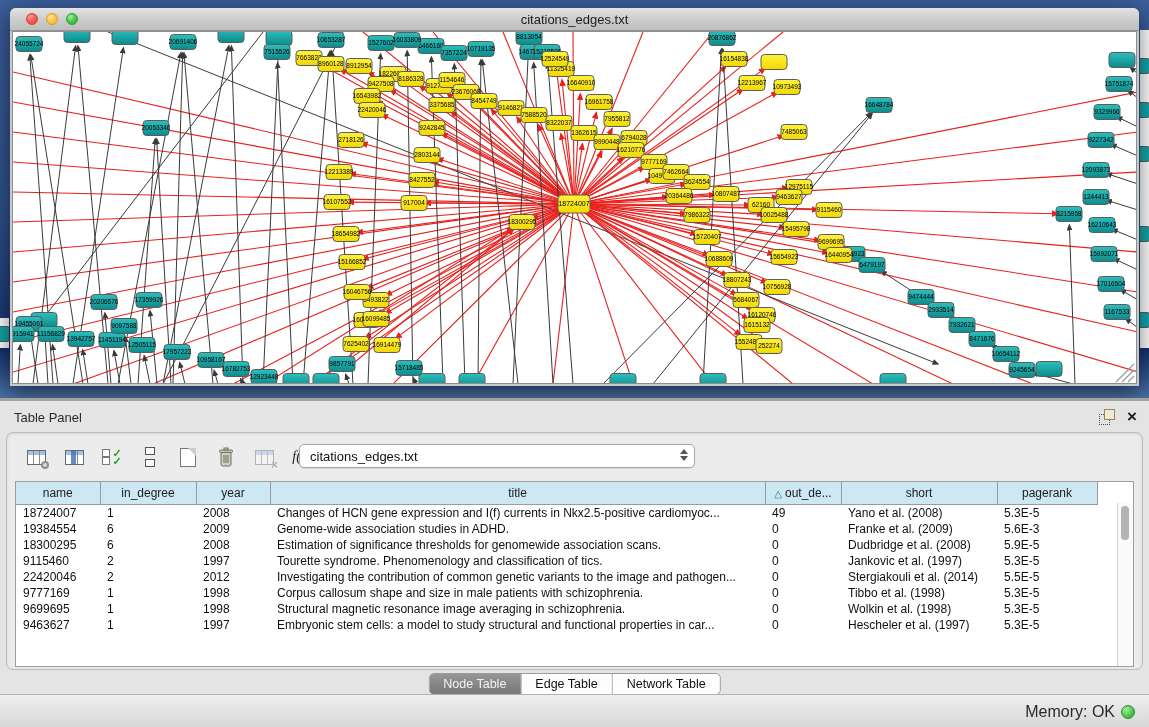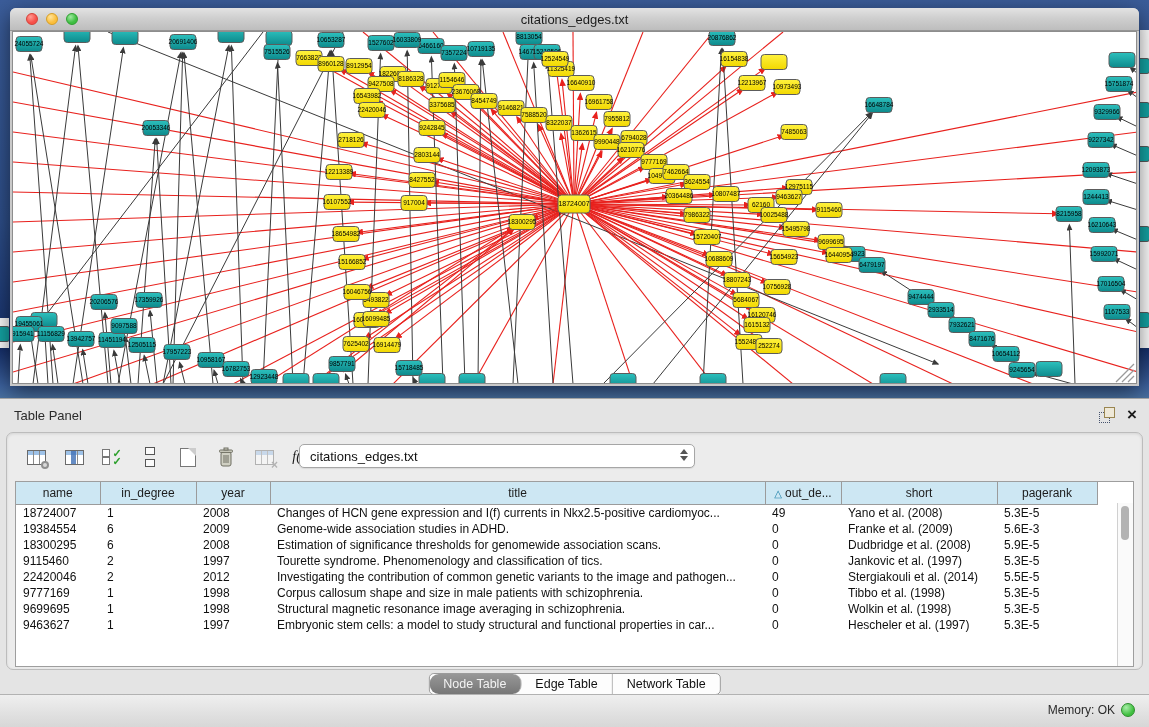"Table Panel" .panel-header { border-top: 1px solid #a3a3a3 -> 3px solid #a3a3a3 }
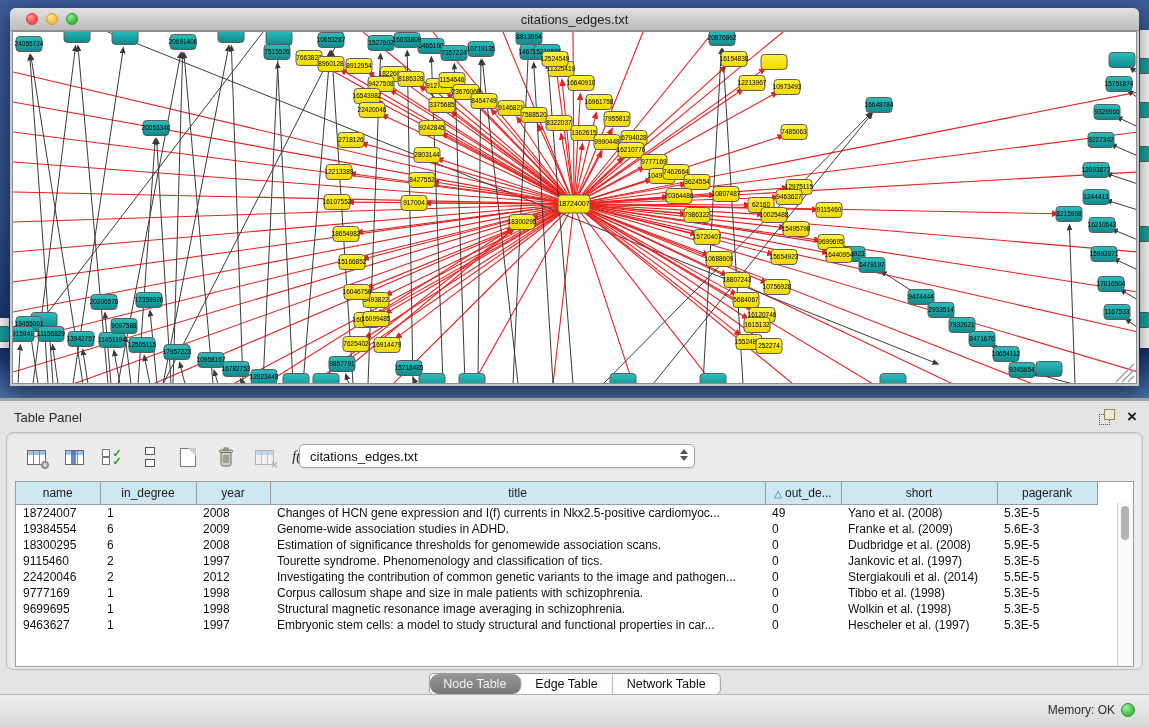"Node Table" .tab.sel { border-radius: 9px -> none }
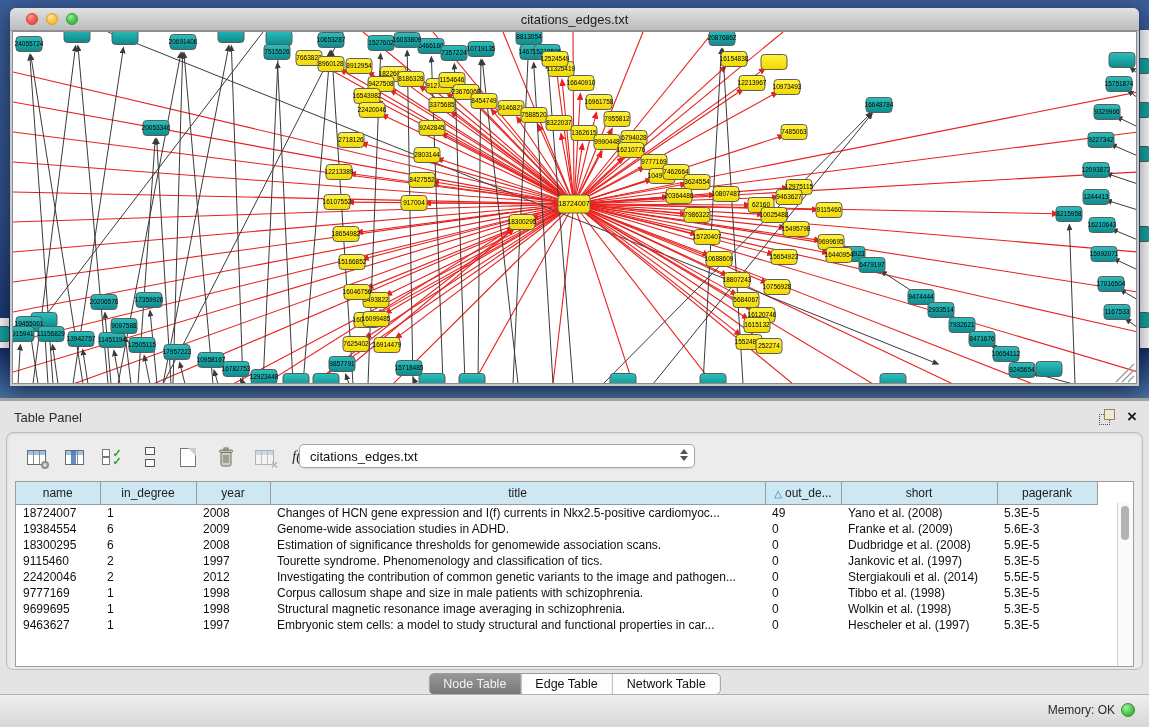"Memory: OK" .mem { font-size: 12px -> 16px }
